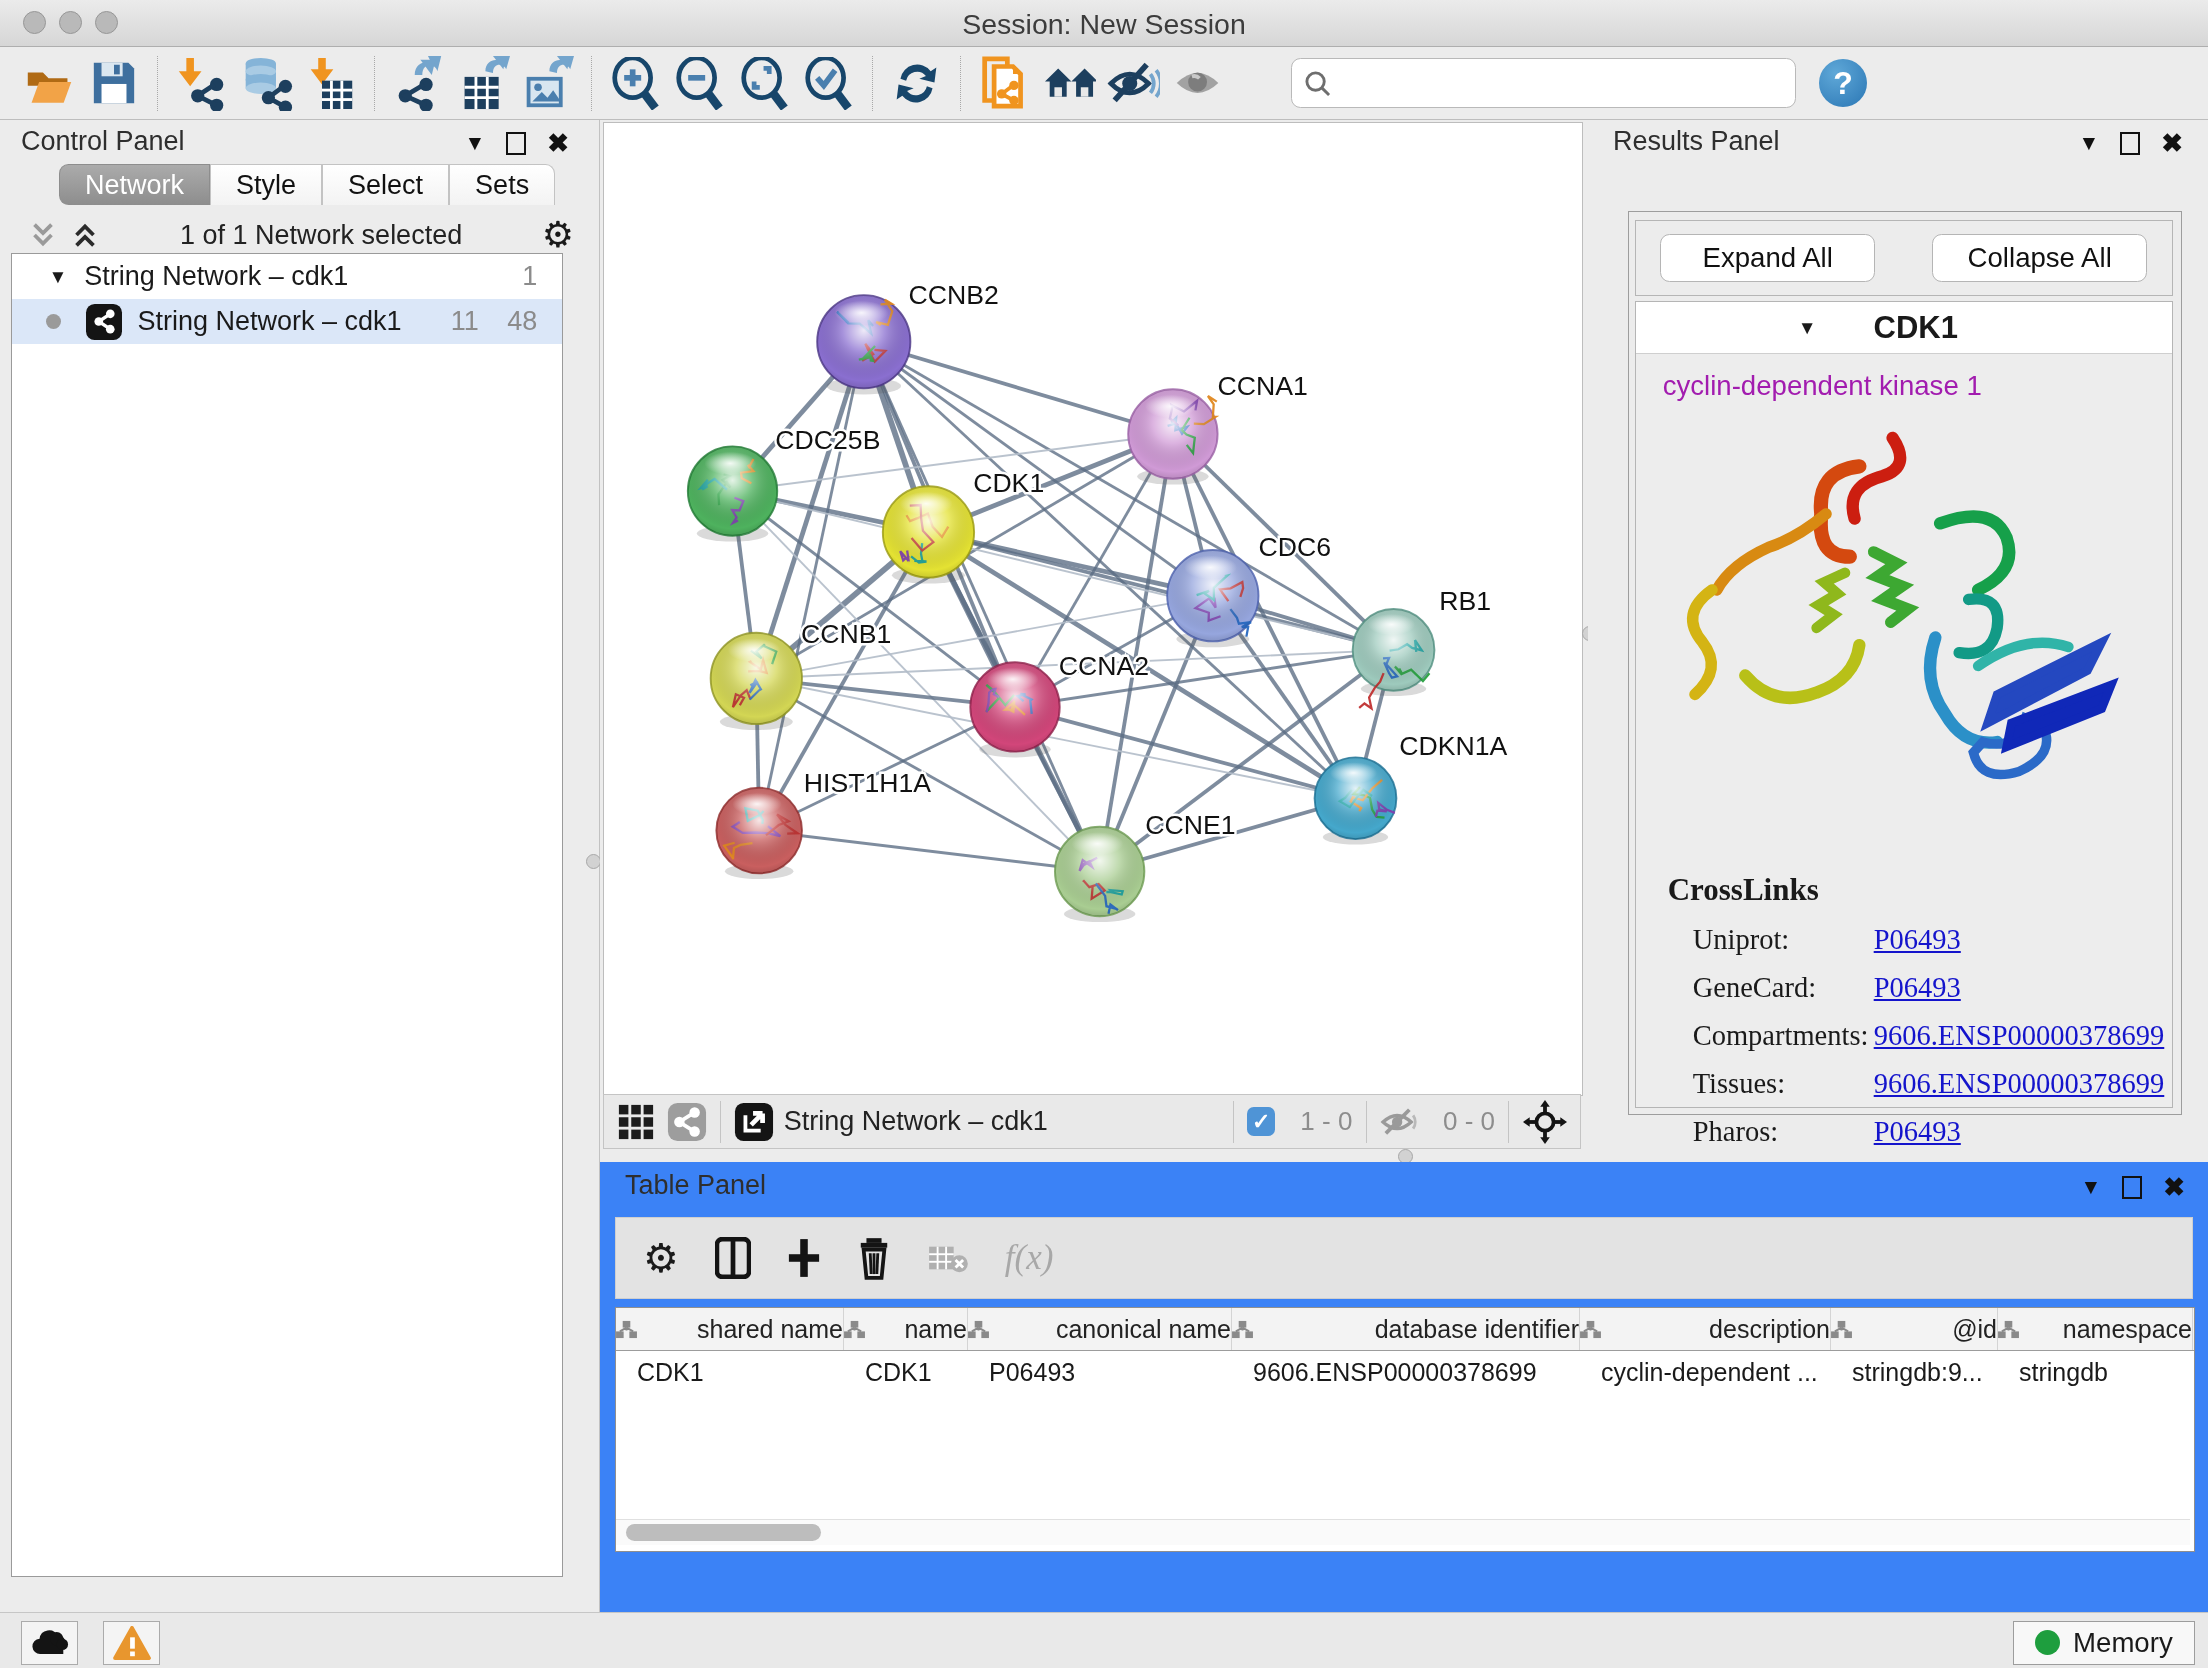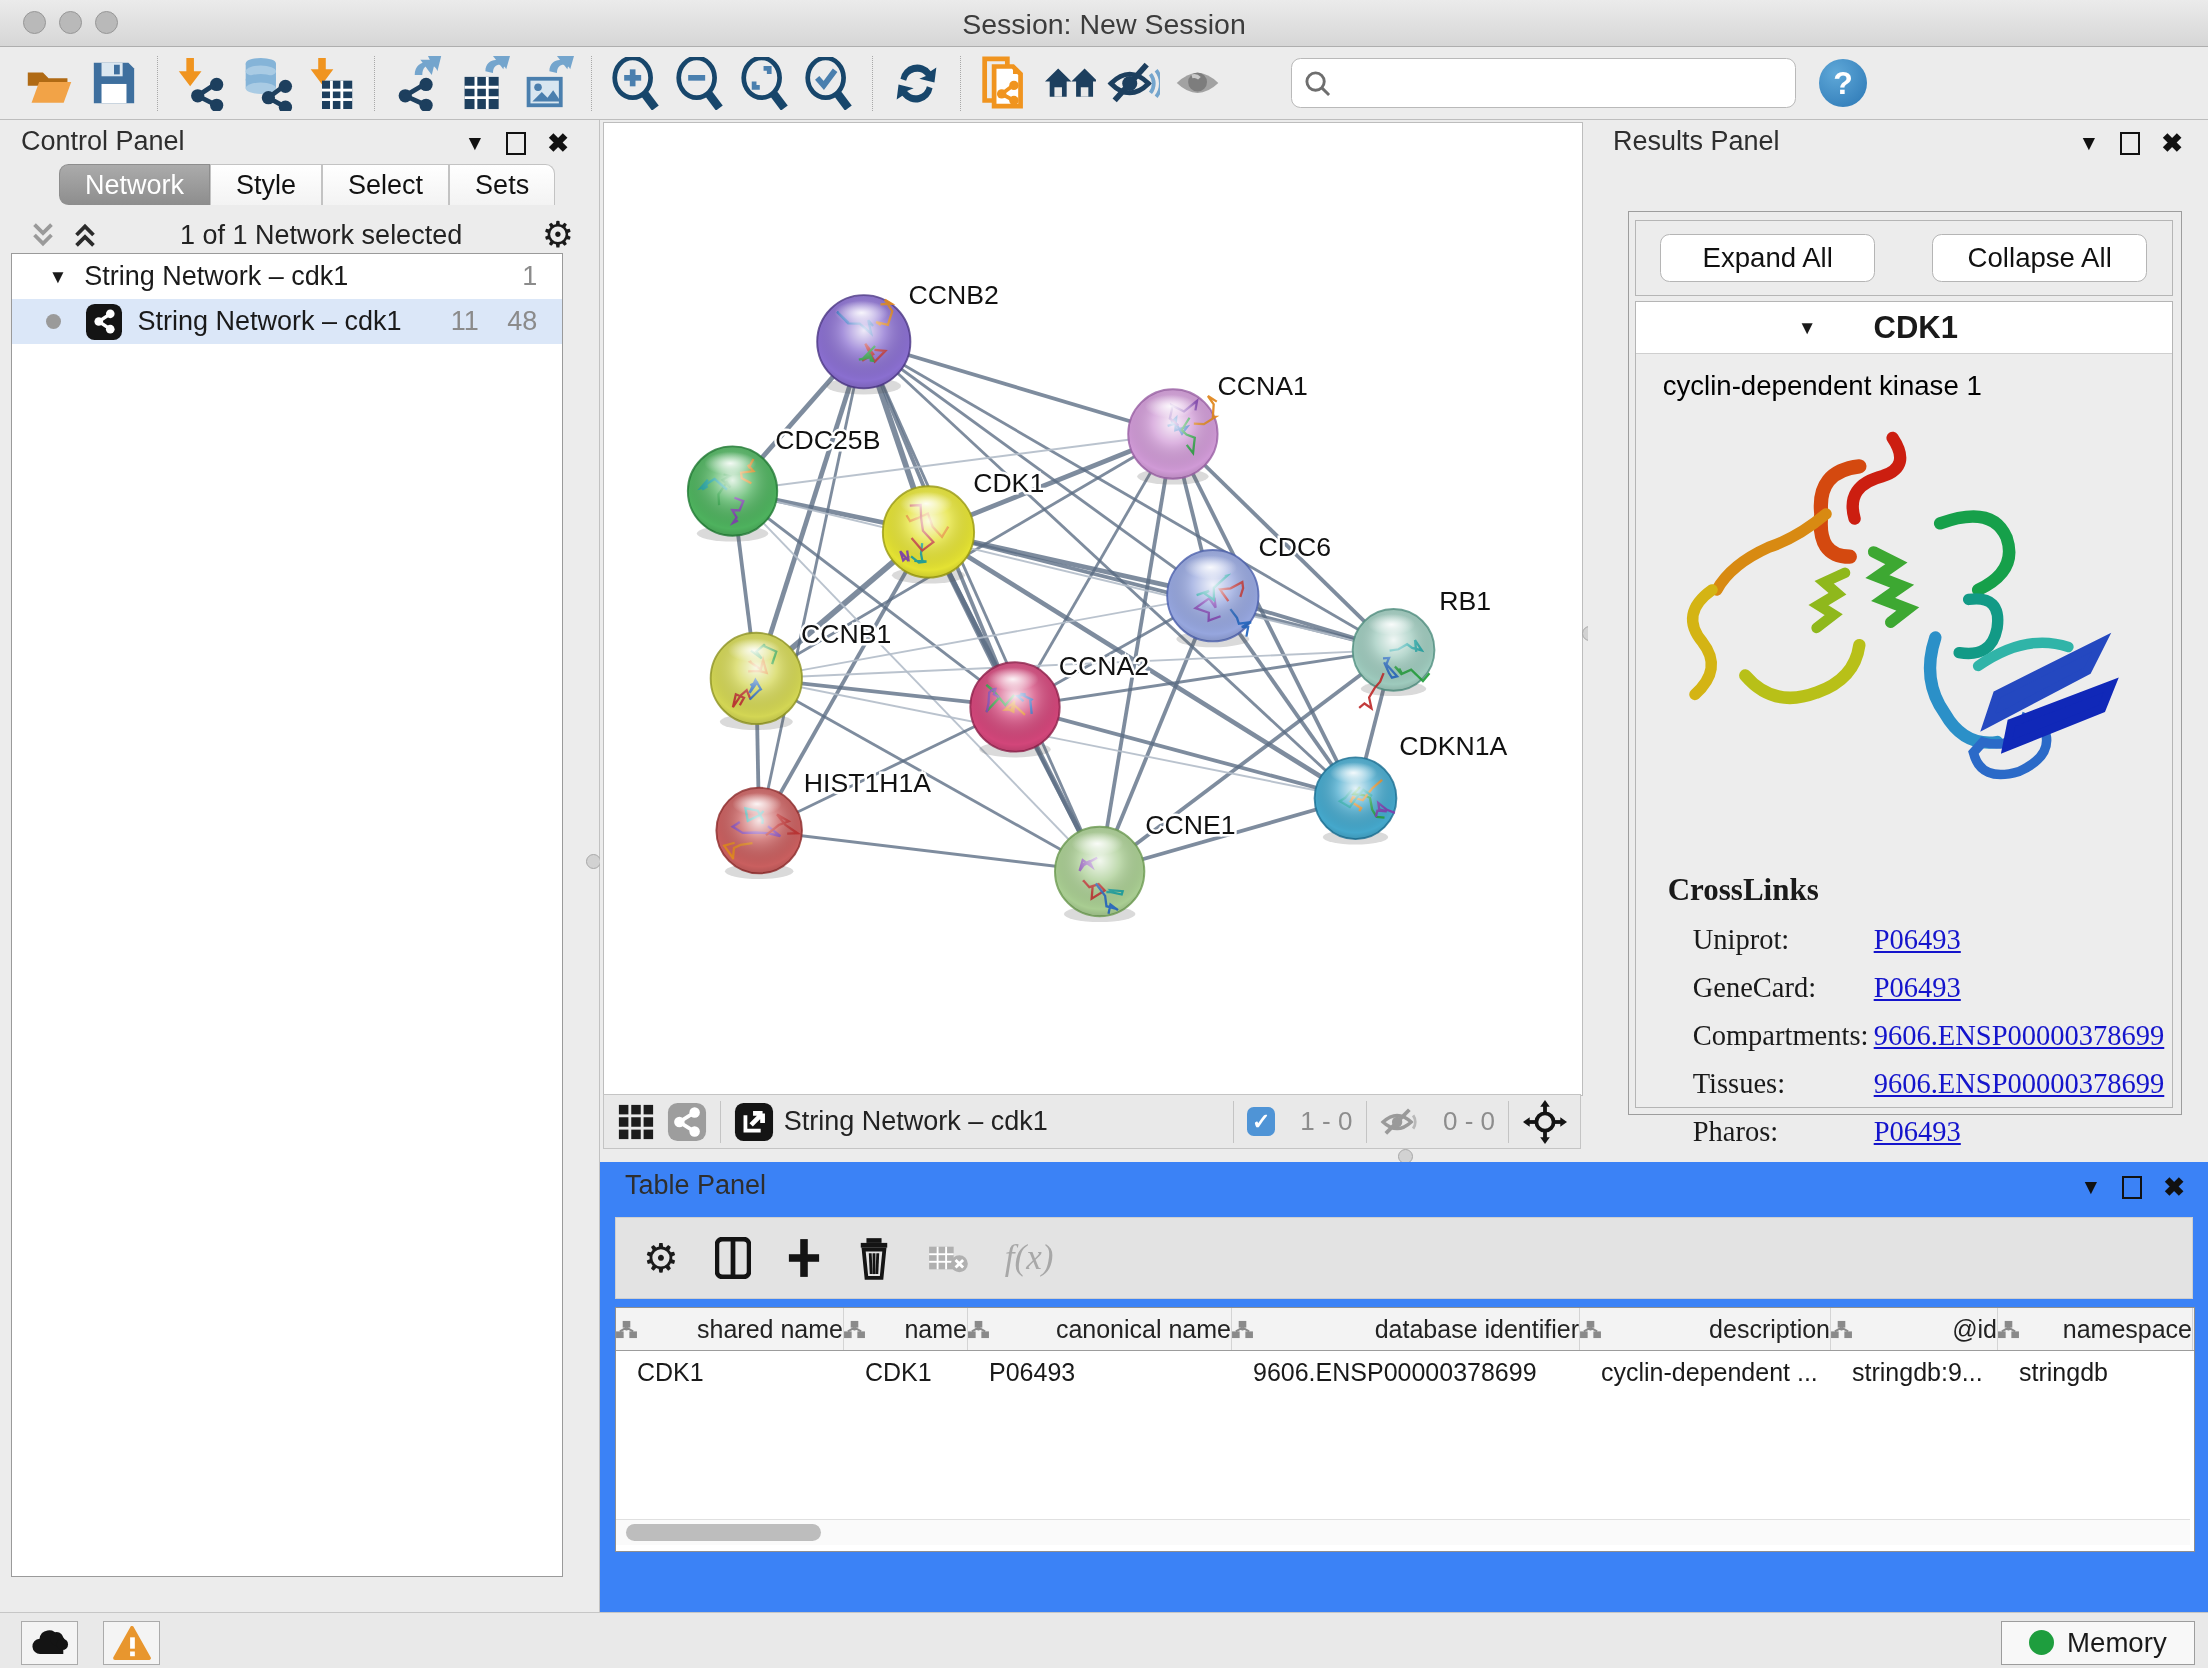"cyclin-dependent kinase 1" #rp-desc { color: #000000 -> #a21caf }
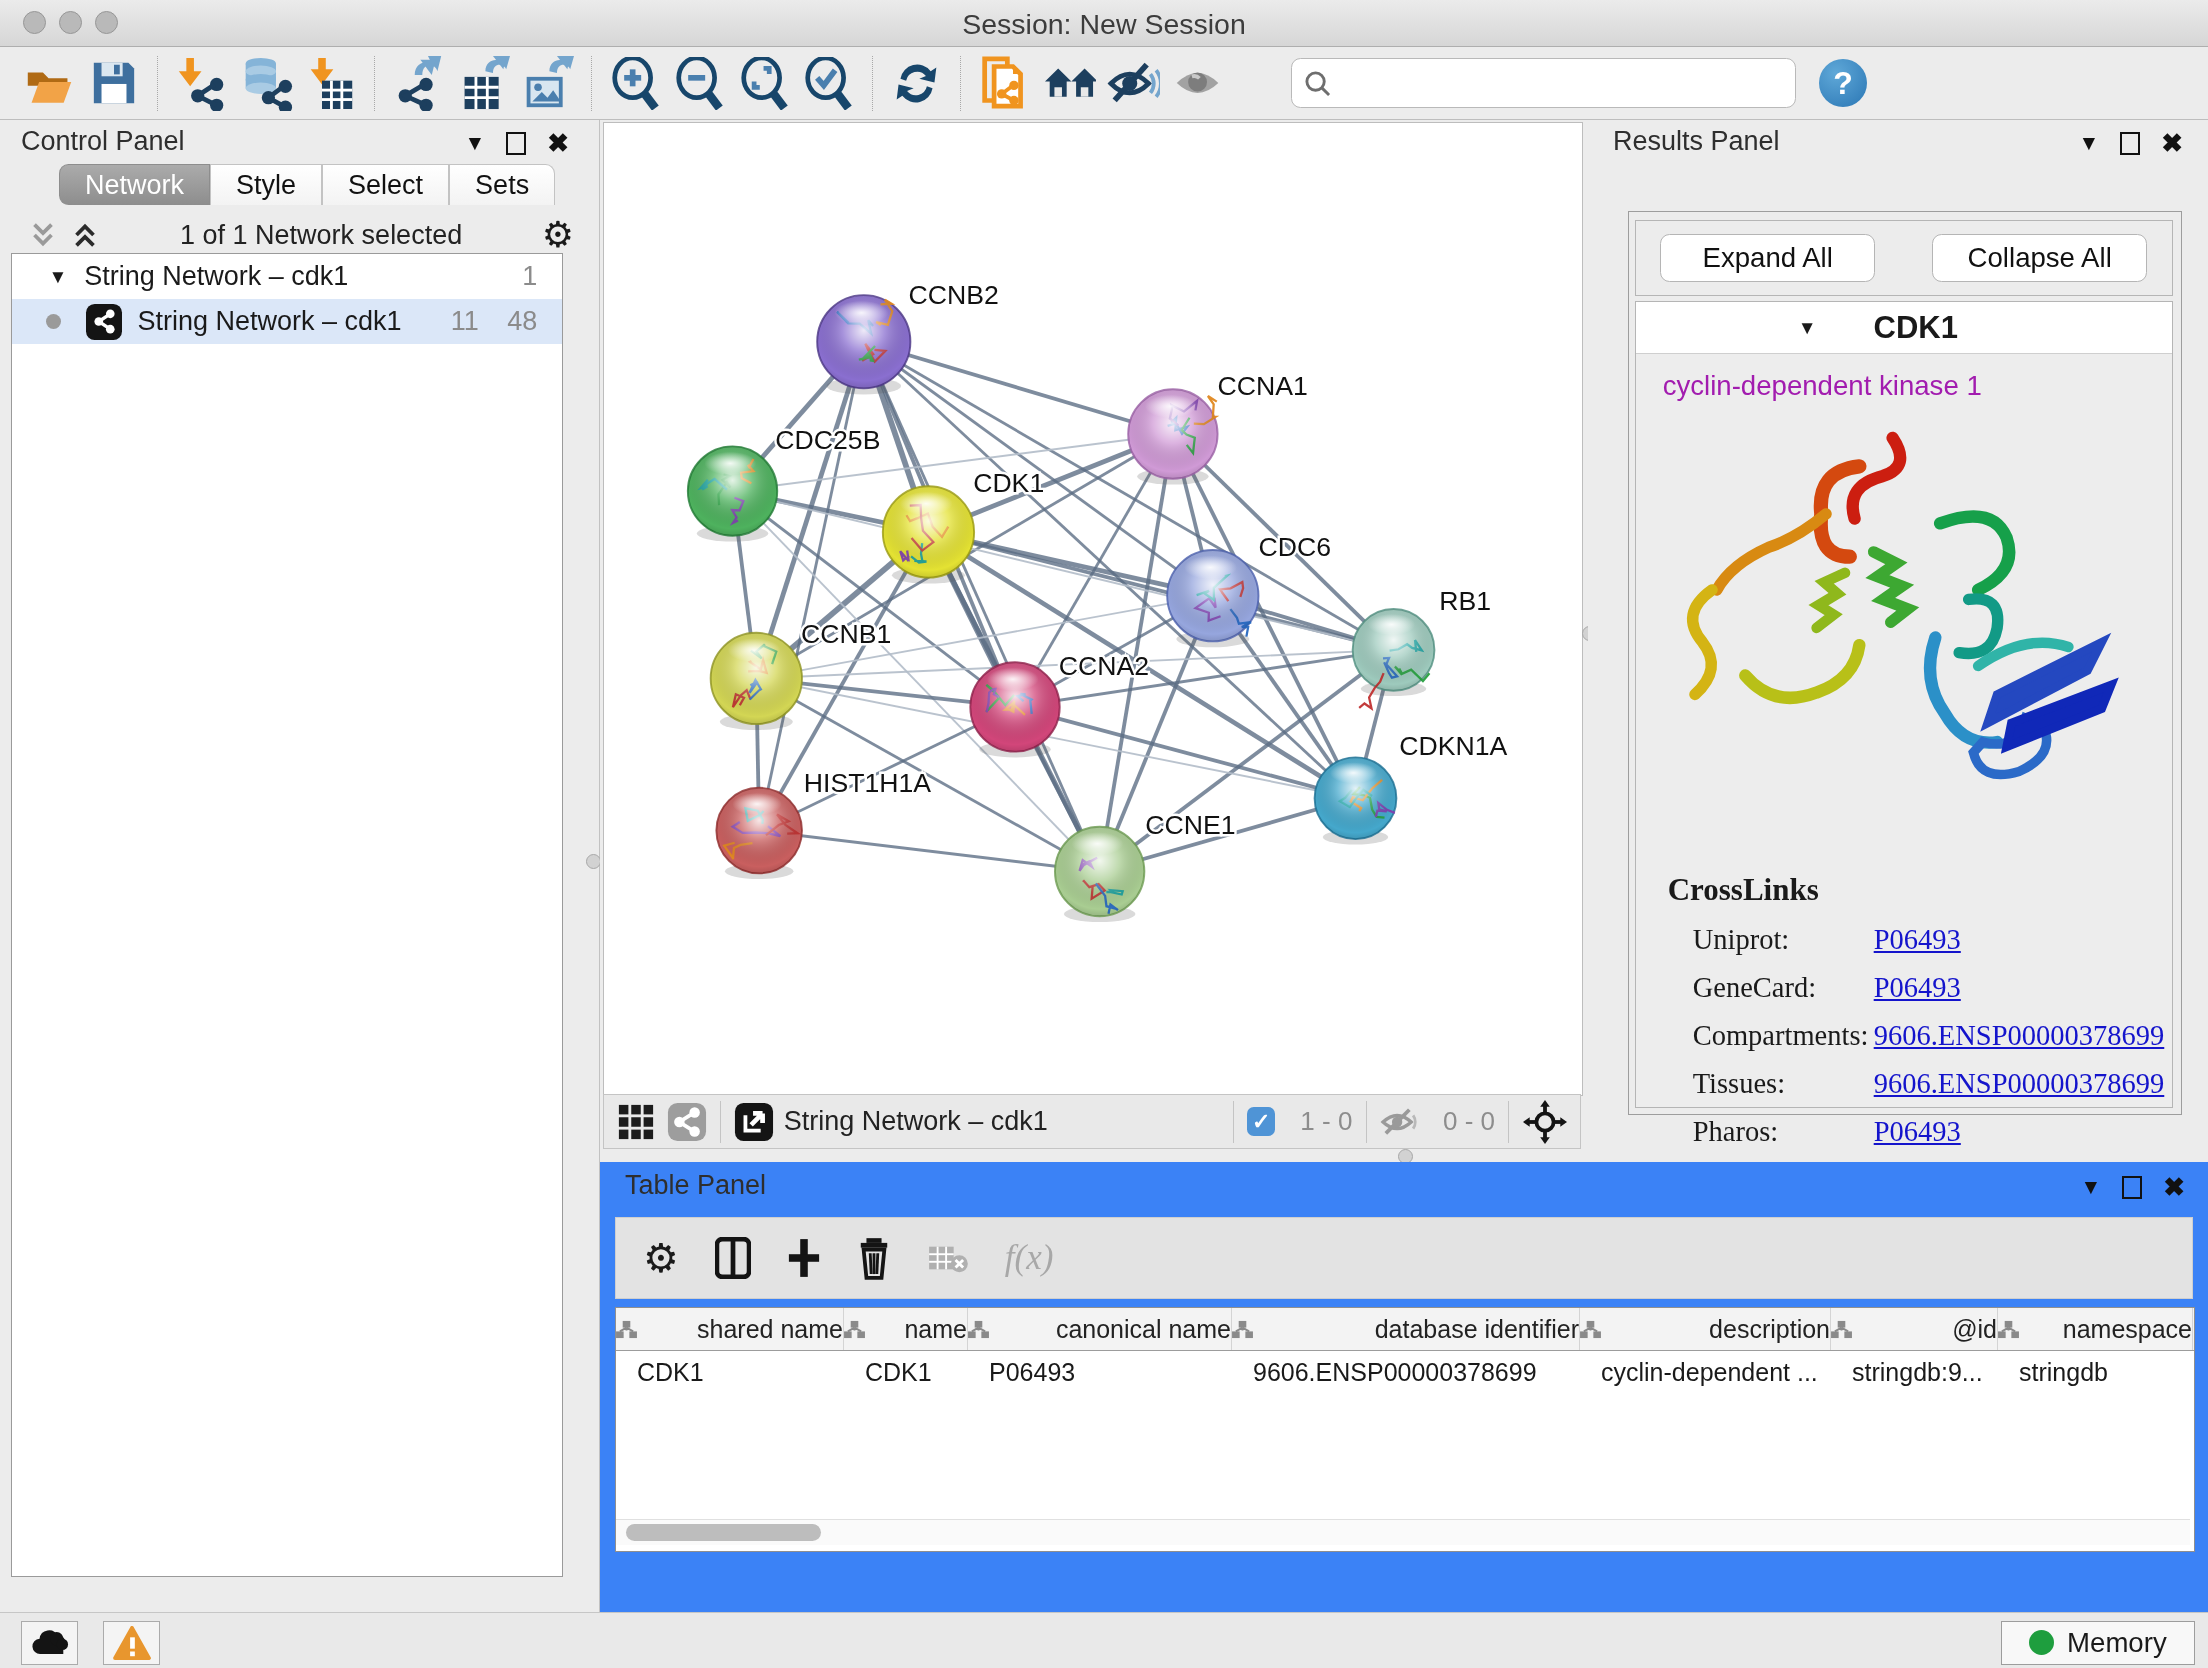"Memory" #memory-btn { padding: 0 27px -> 0 21px }
